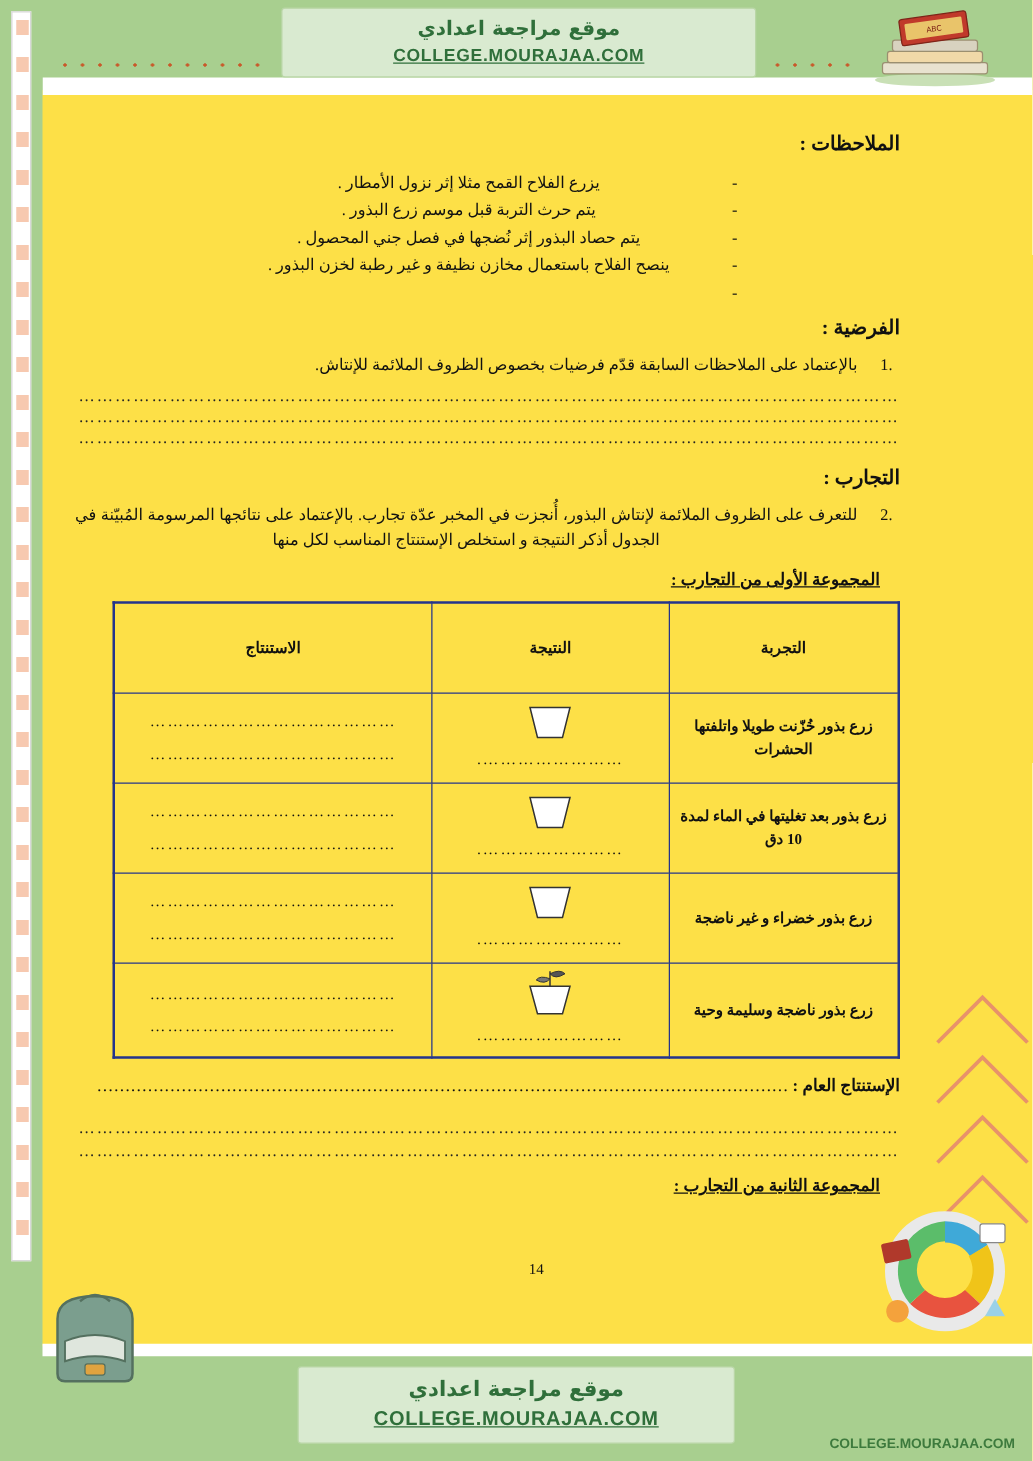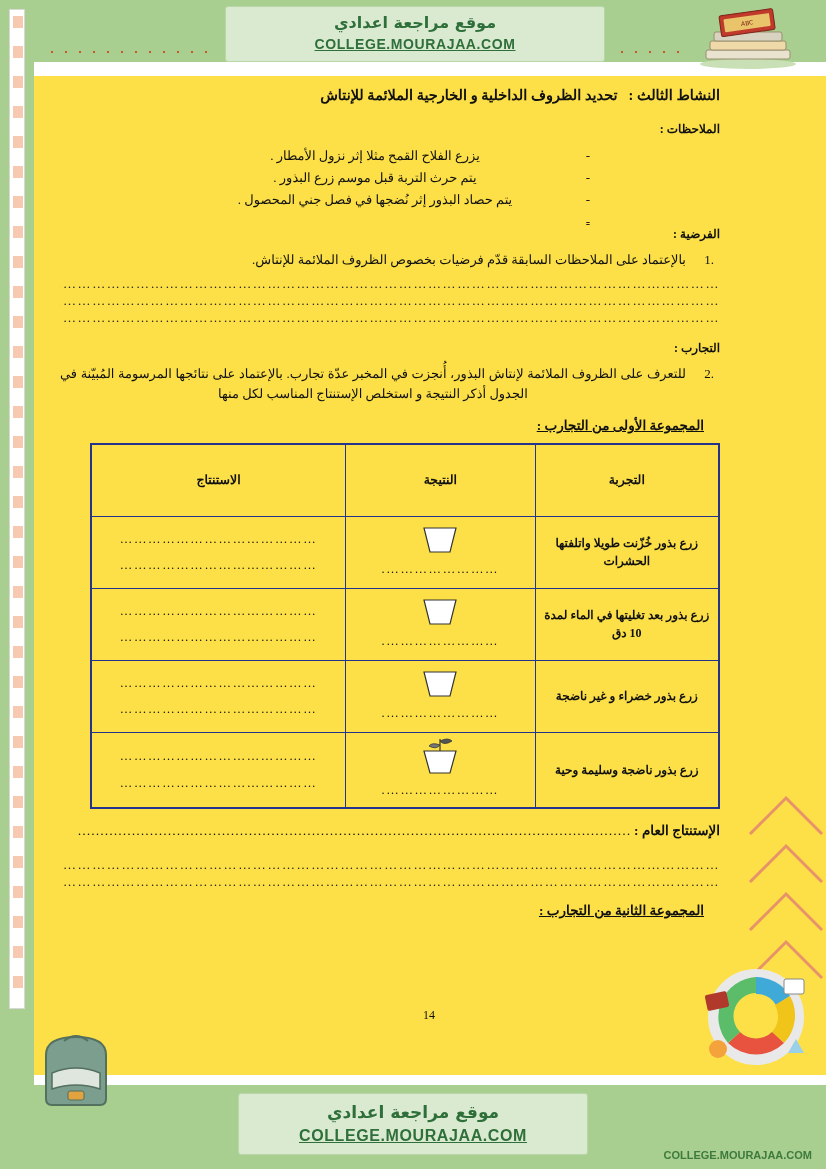"النشاط الثالث : تحديد الظروف" p.activity-title { html: <p> <span>النشاط الثالث</span> <span>:</span>&nbsp;&nbsp; <span>تحديد الظروف الداخلية و الخارجية الملائمة للإنتاش</span> </p> -> none }
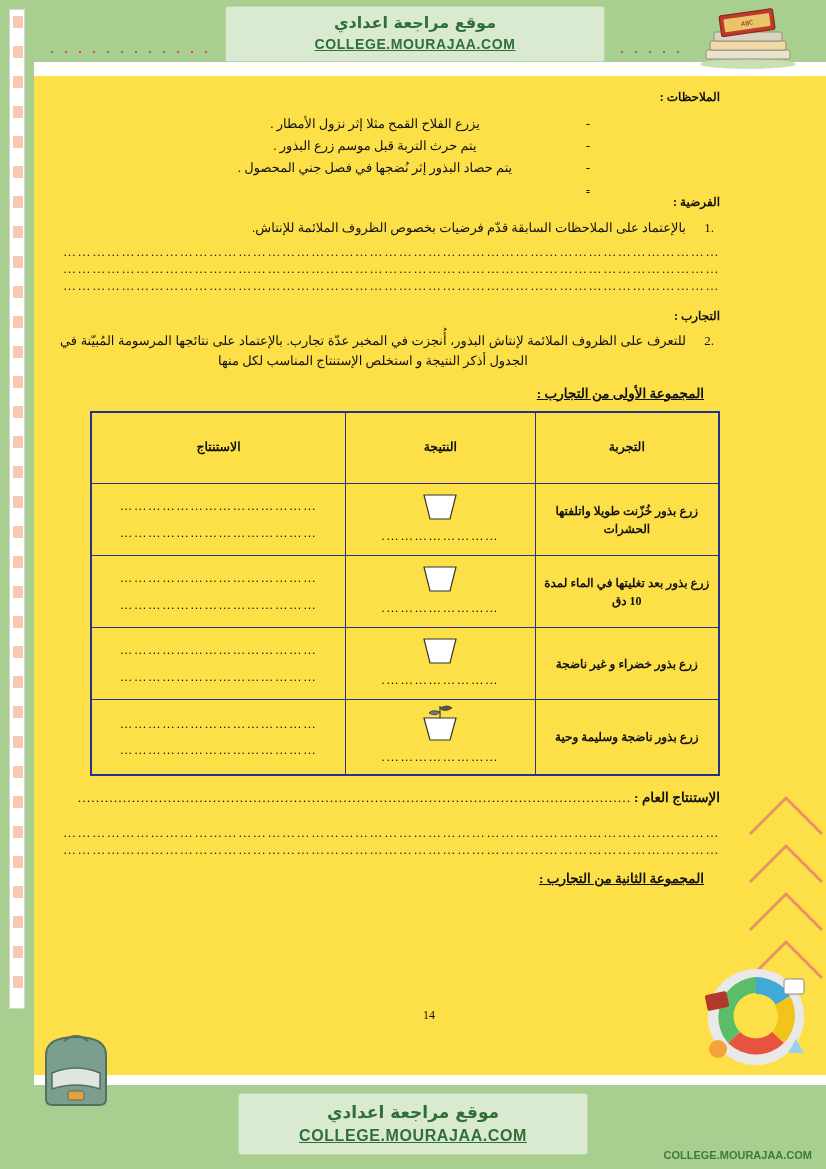"الملاحظات :" .sec-head { font-size: 12px -> 16px; margin: 10px 0 6px 0 -> 26px 0 6px 0 }
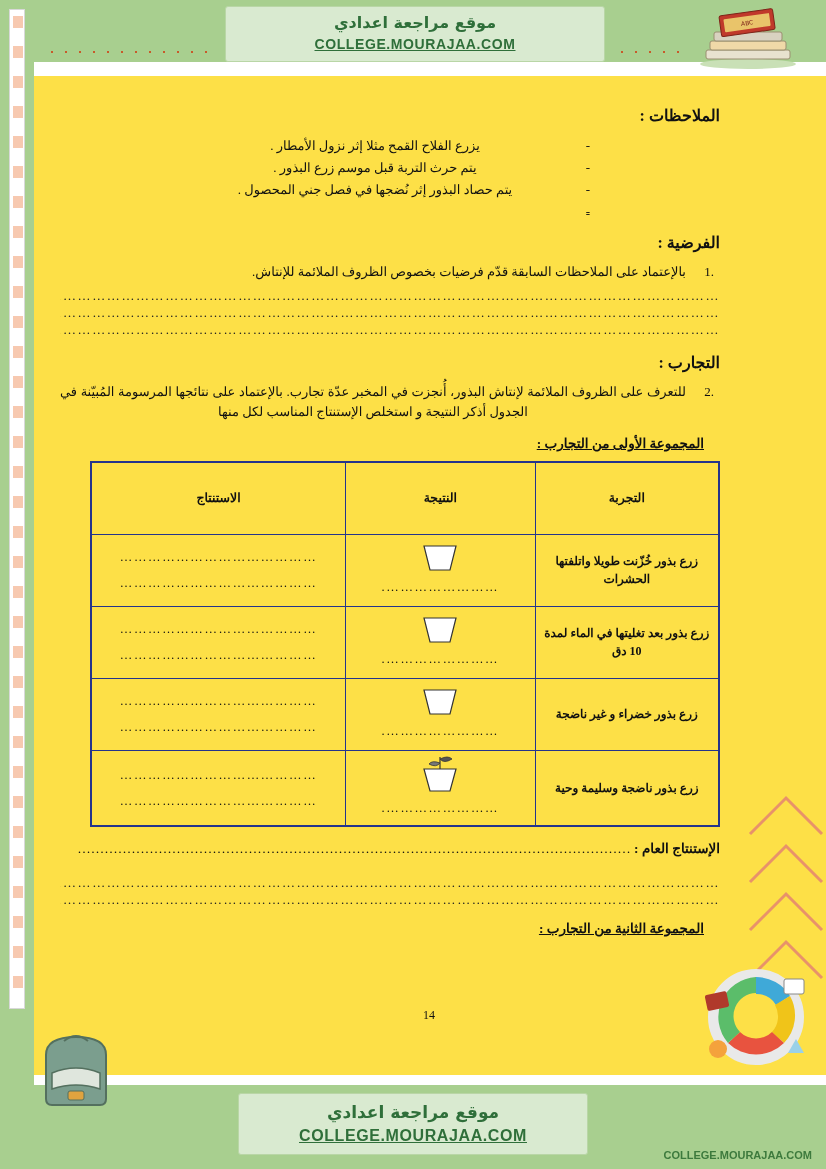"ينصح الفلاح باستعمال مخازن نظيفة" span { html: none -> <span>ينصح الفلاح باستعمال مخازن نظيفة و غير رطبة لخزن البذور .</span> }
